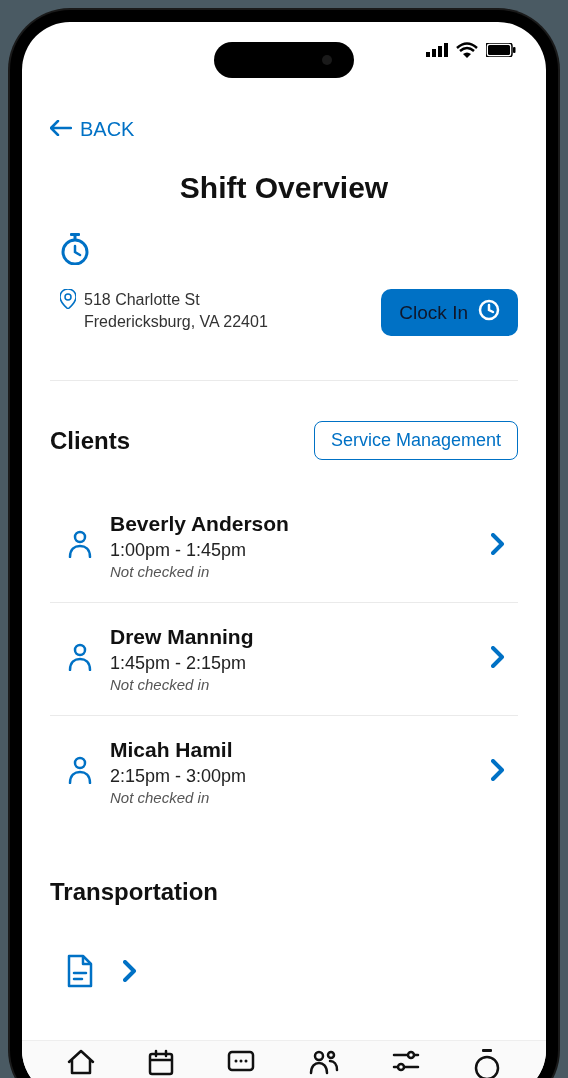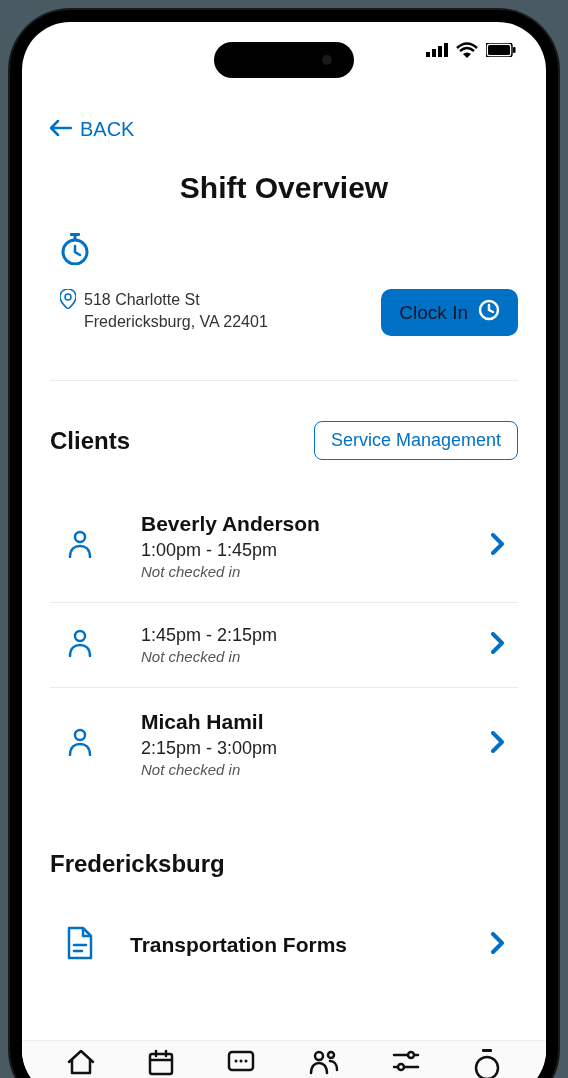"Beverly Anderson" .client-info { margin-left: 31px -> none }
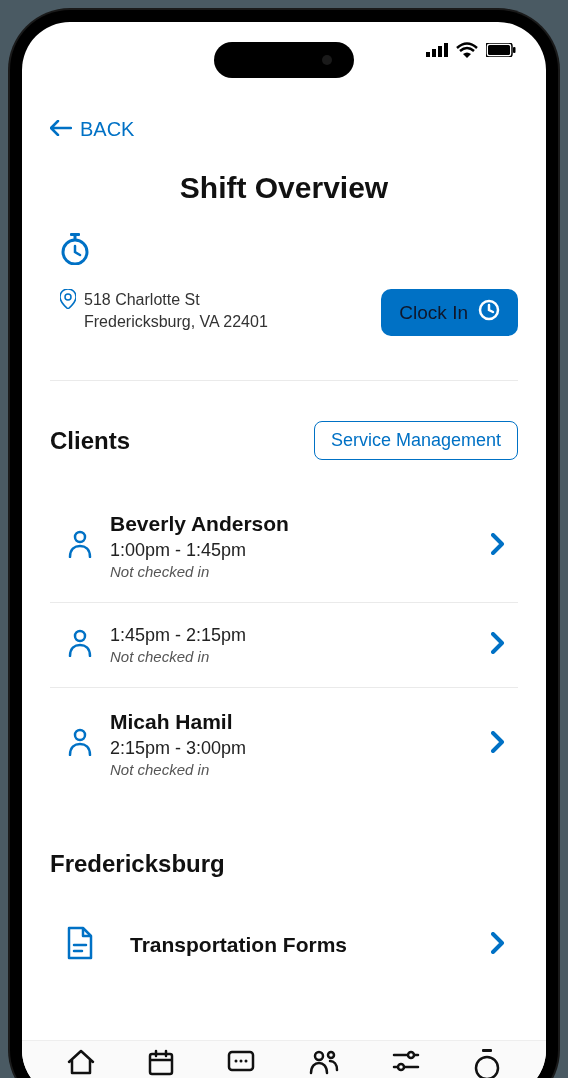"Drew Manning" div.client-name { html: none -> <div>Drew Manning</div> }
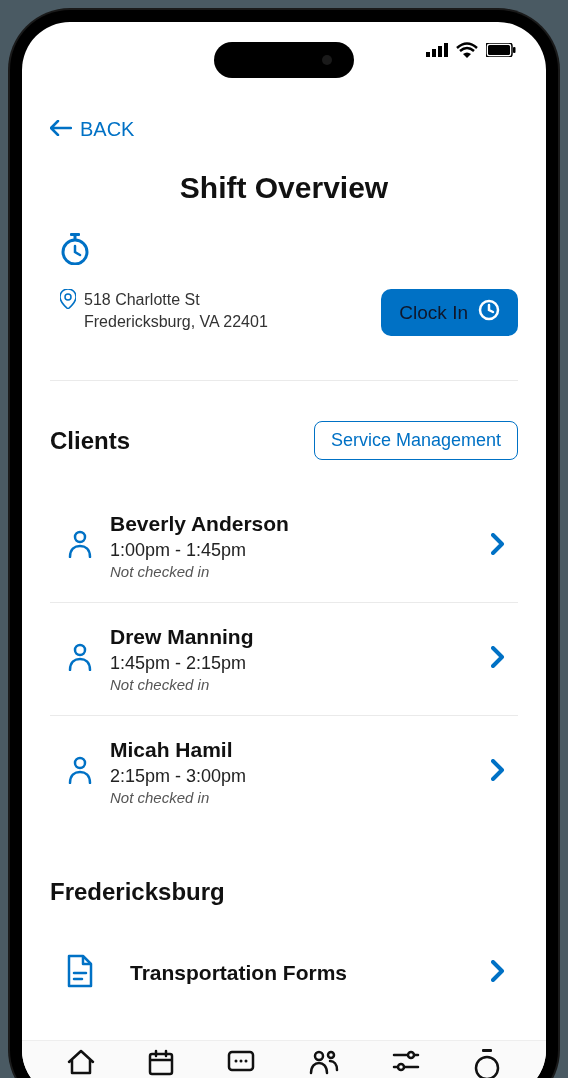"Fredericksburg" h2.transport-title { text: Fredericksburg -> Transportation }
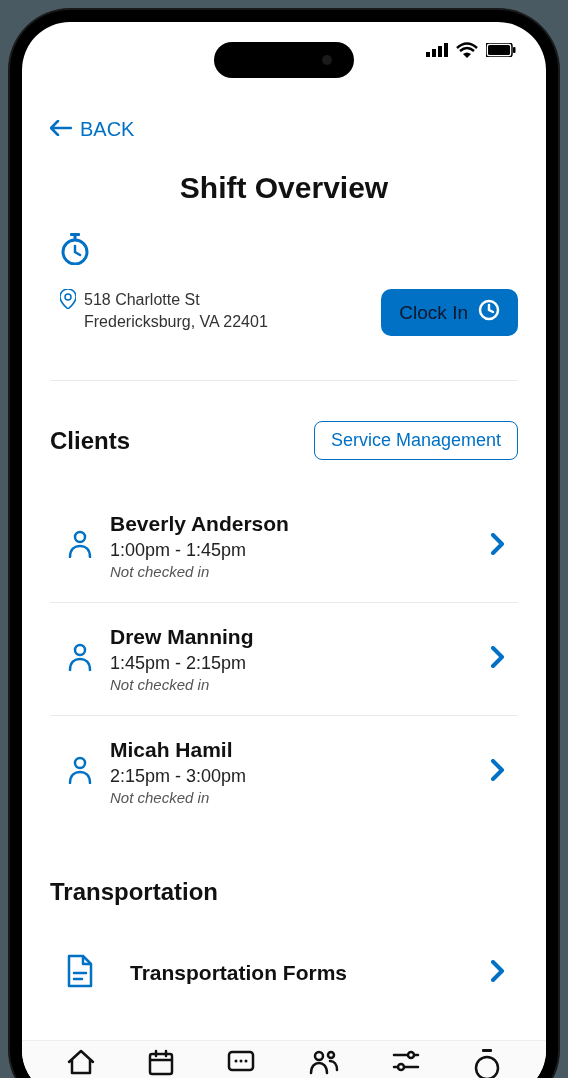"Transportation Forms" div.transport-label { html: <div>Transportation Forms</div> -> none }
